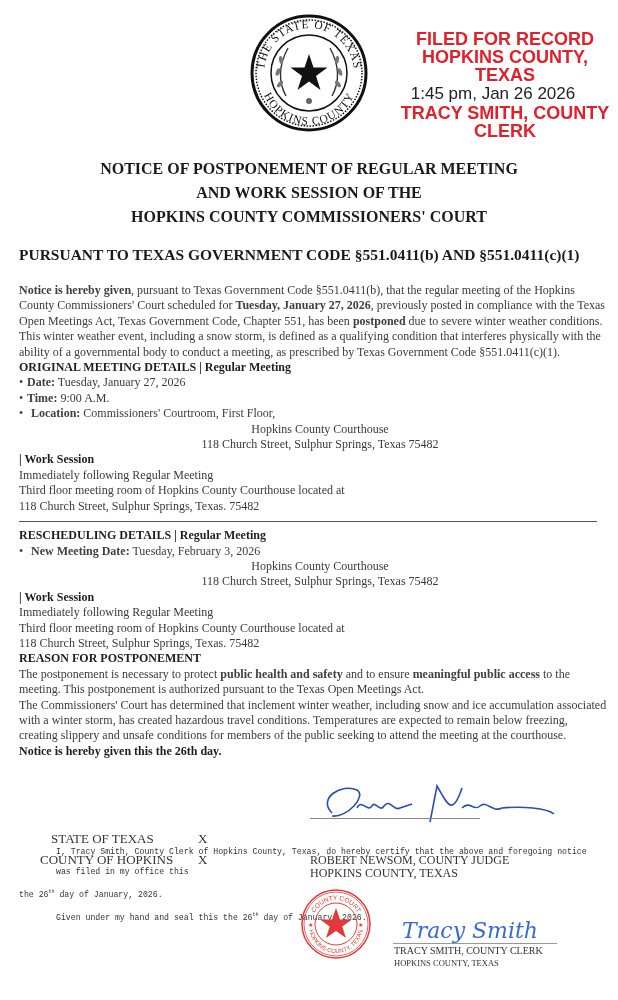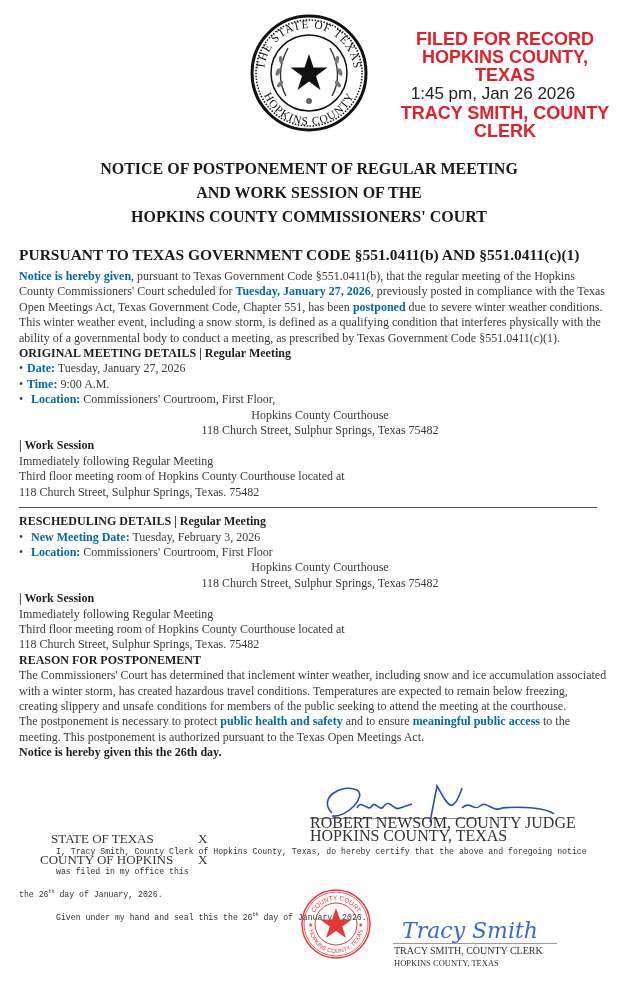"PURSUANT TO TEXAS GOVERNMENT CODE" .h2 { margin: 0 0 4px 0 -> 0 0 18px 0 }
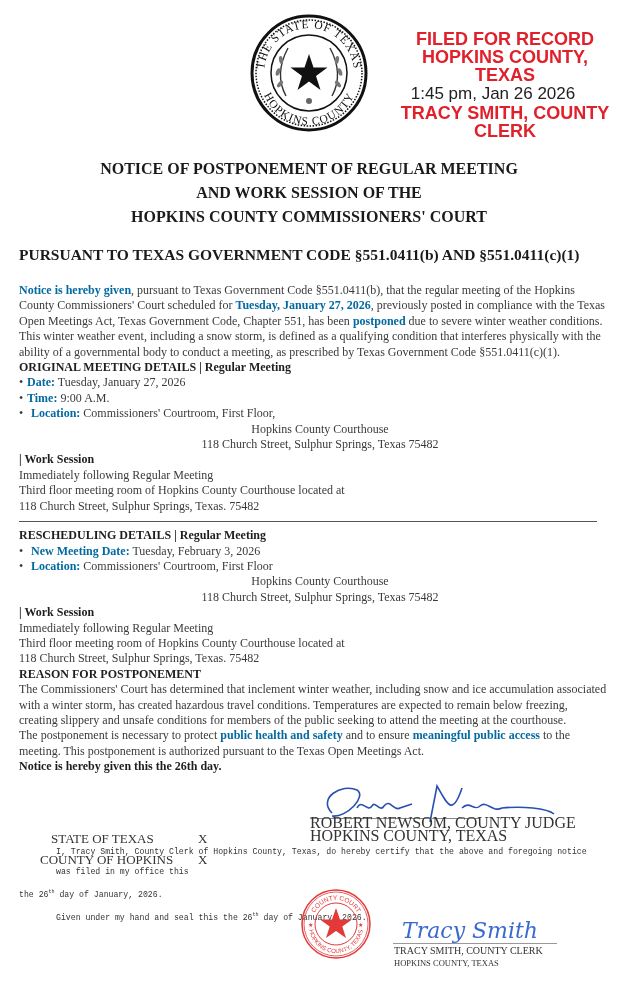"Notice is hereby given" .content b { color: #0369a1 -> #404040 }
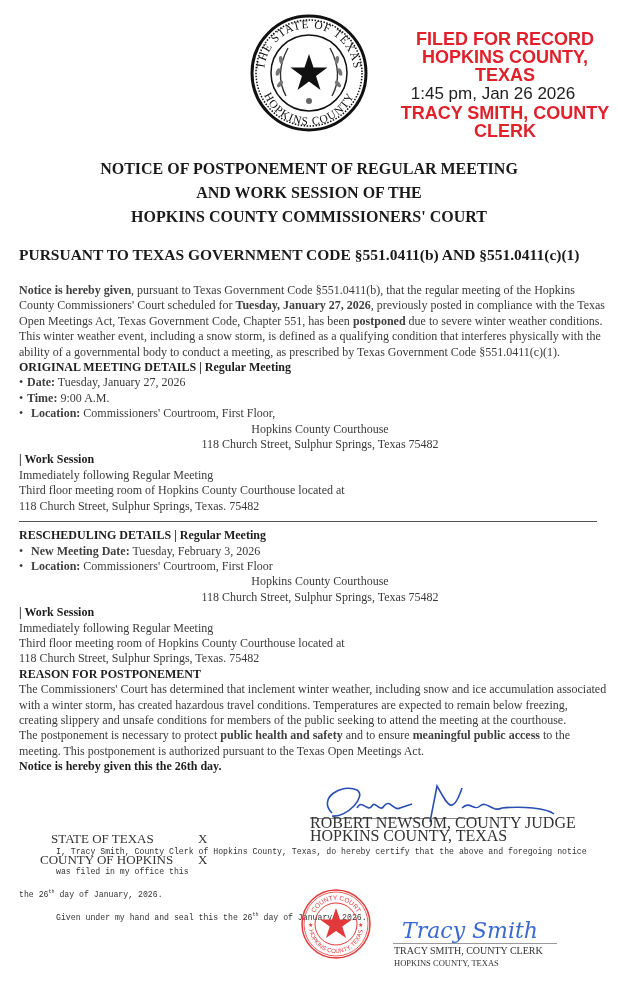"• Location: Commissioners' Courtroom, First Floor" div.bul { html: <div><span>•</span><b>Location:</b><span> Commissioners' Courtroom, First Floor</span></div> -> none }
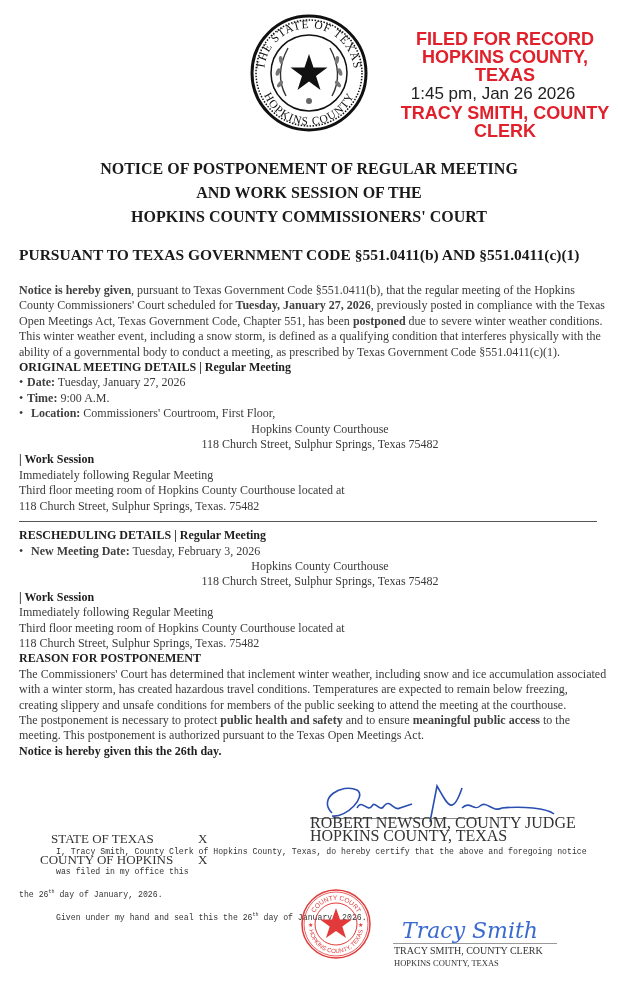"The Commissioners' Court has determined" div { order: before "The postponement is necessary to" -> after "The postponement is necessary to" }
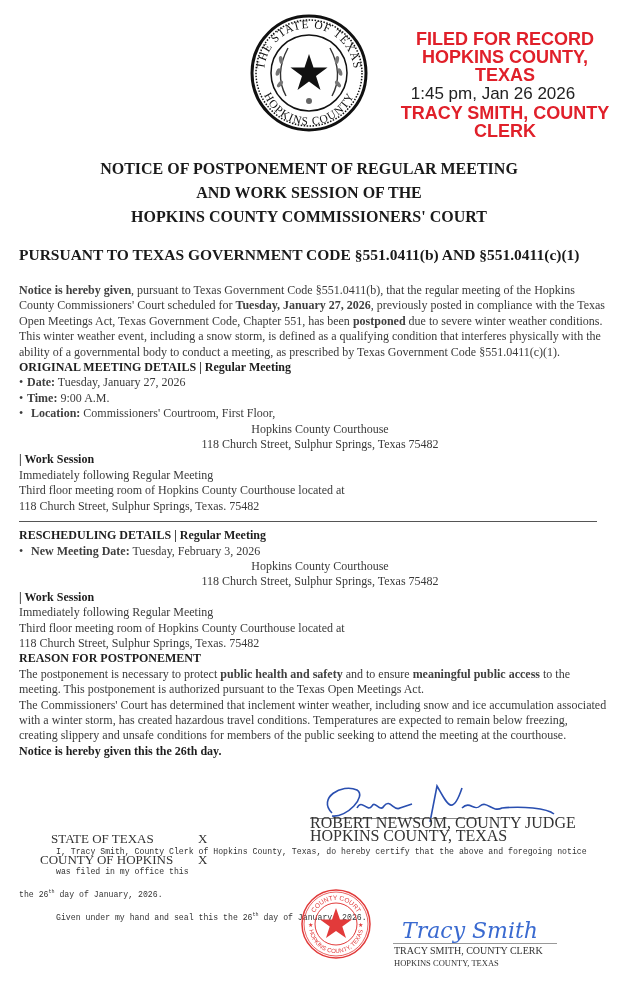"ROBERT NEWSOM, COUNTY JUDGE" .judge-name { font-size: 16px -> 12px; top: 816px -> 854px }
